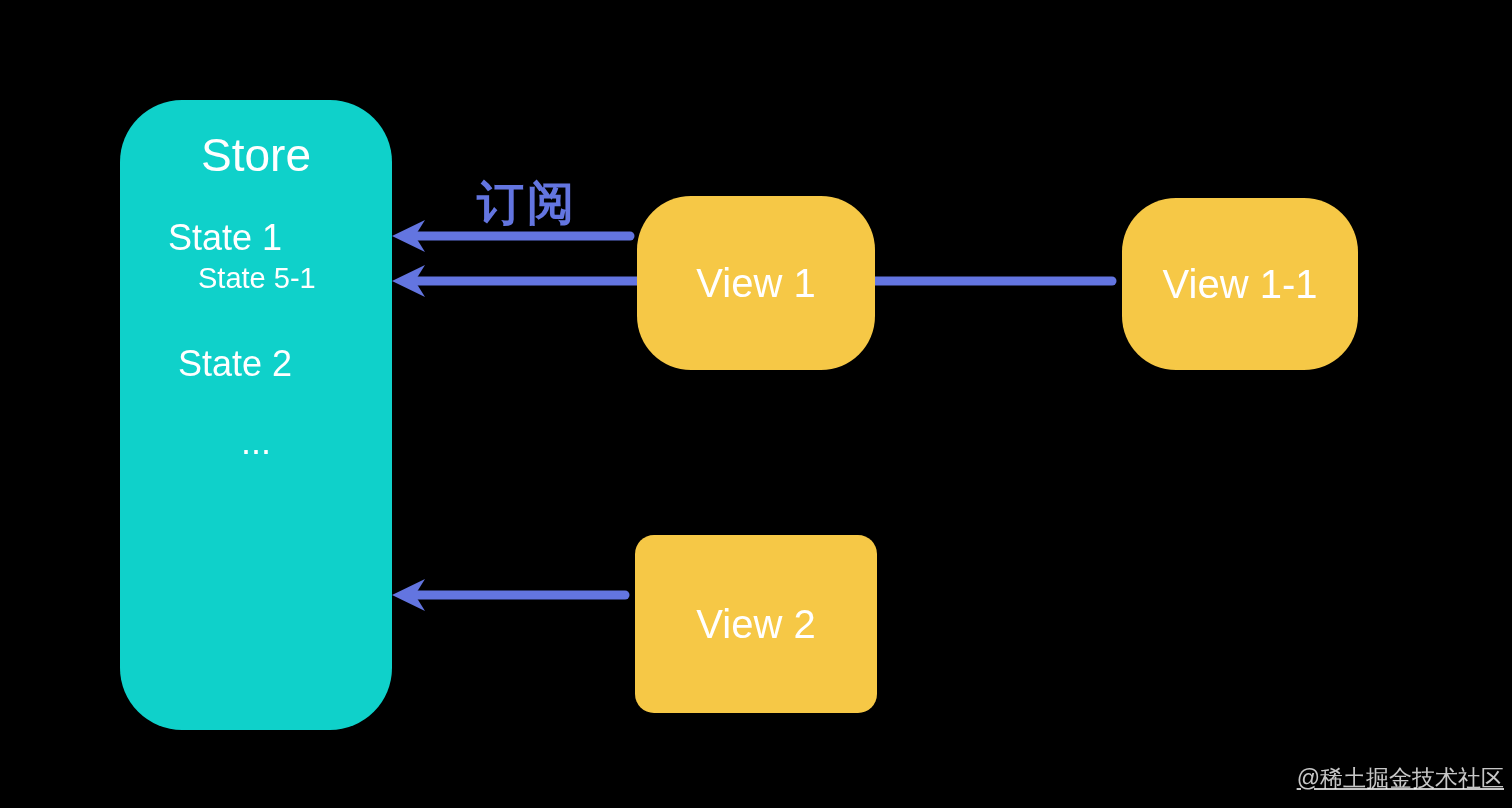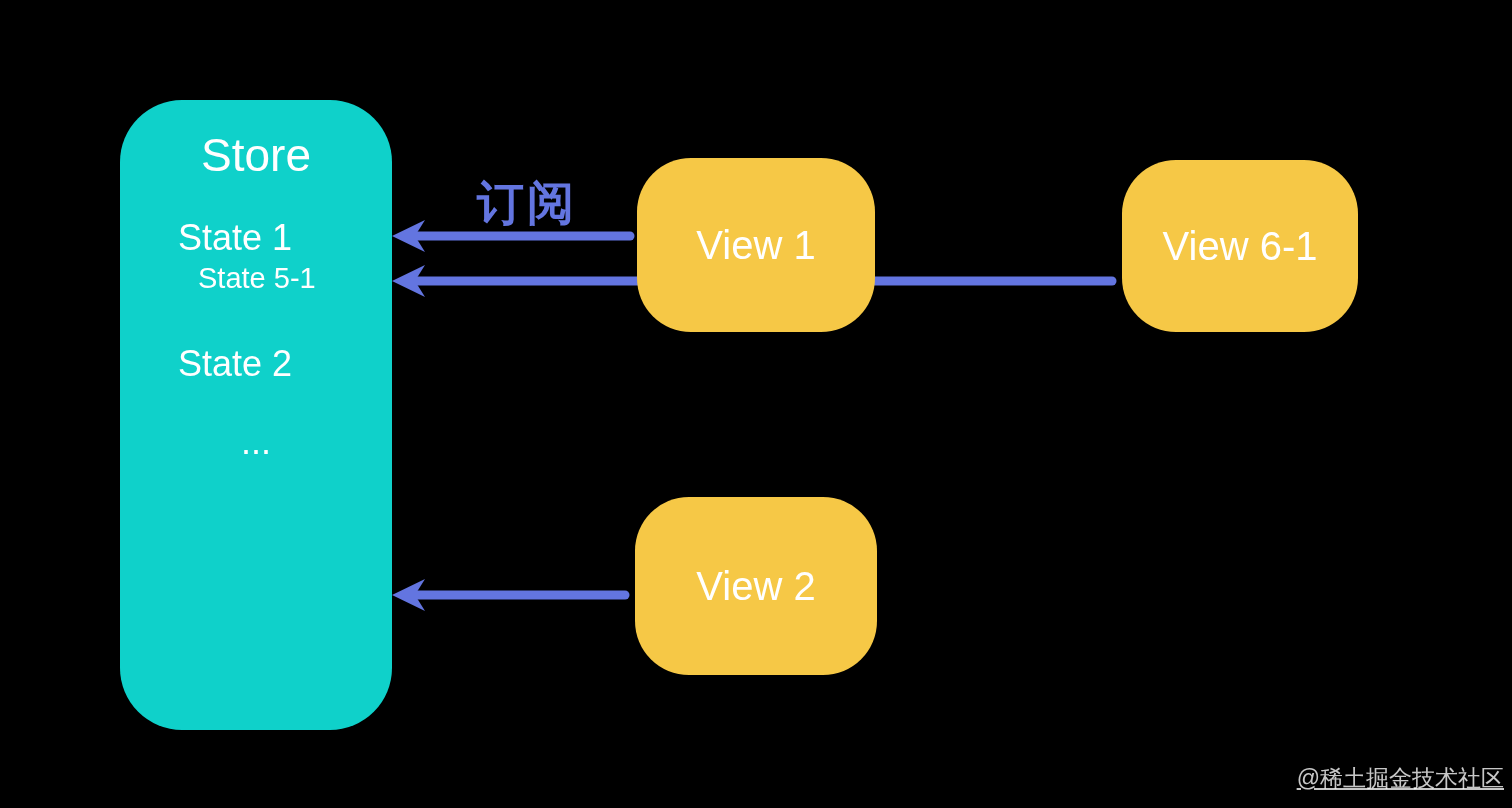"State 1" .state-1 { left: 58px -> 48px }
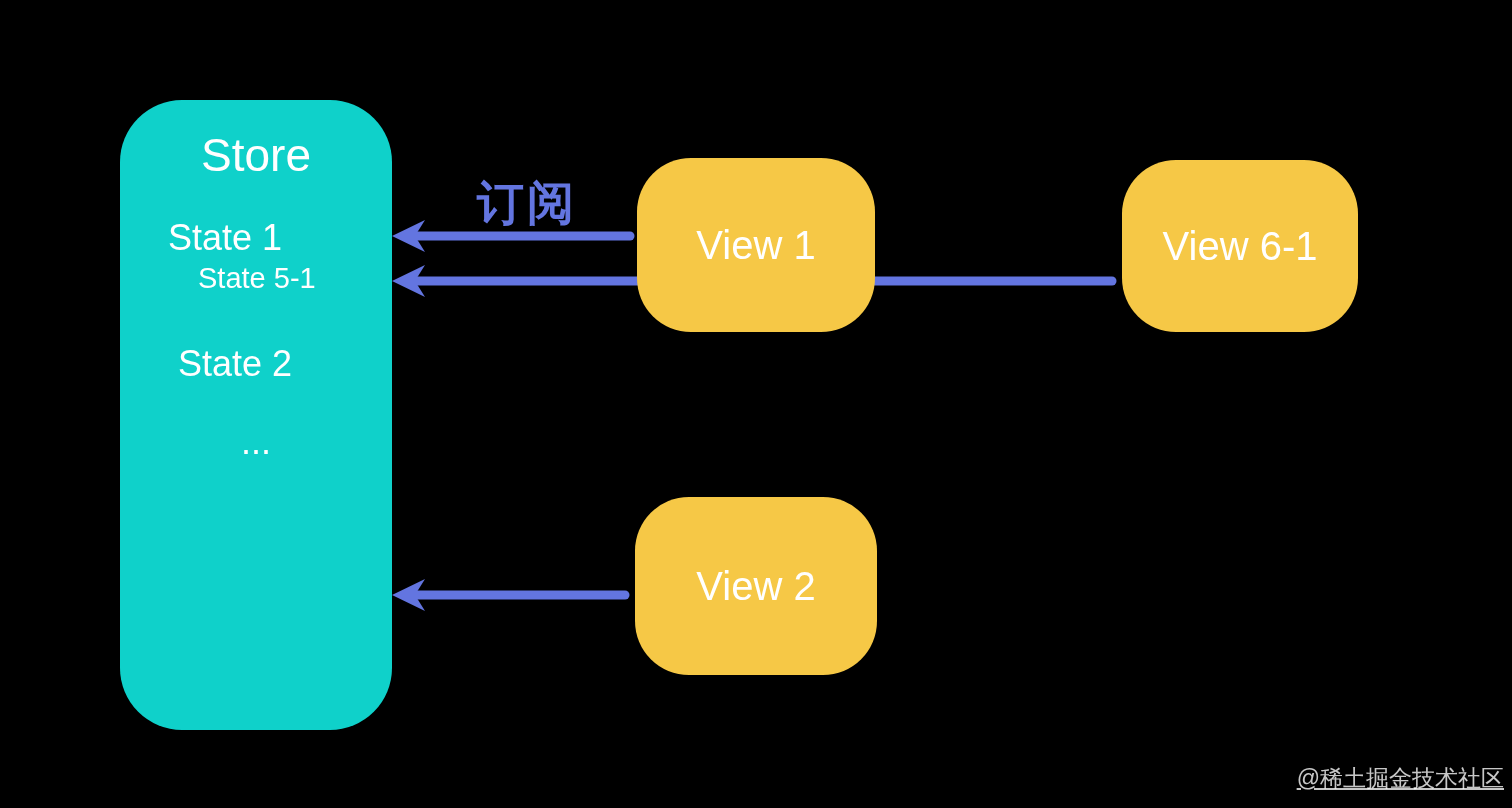"View 1" .view { margin-top: none -> 38px }
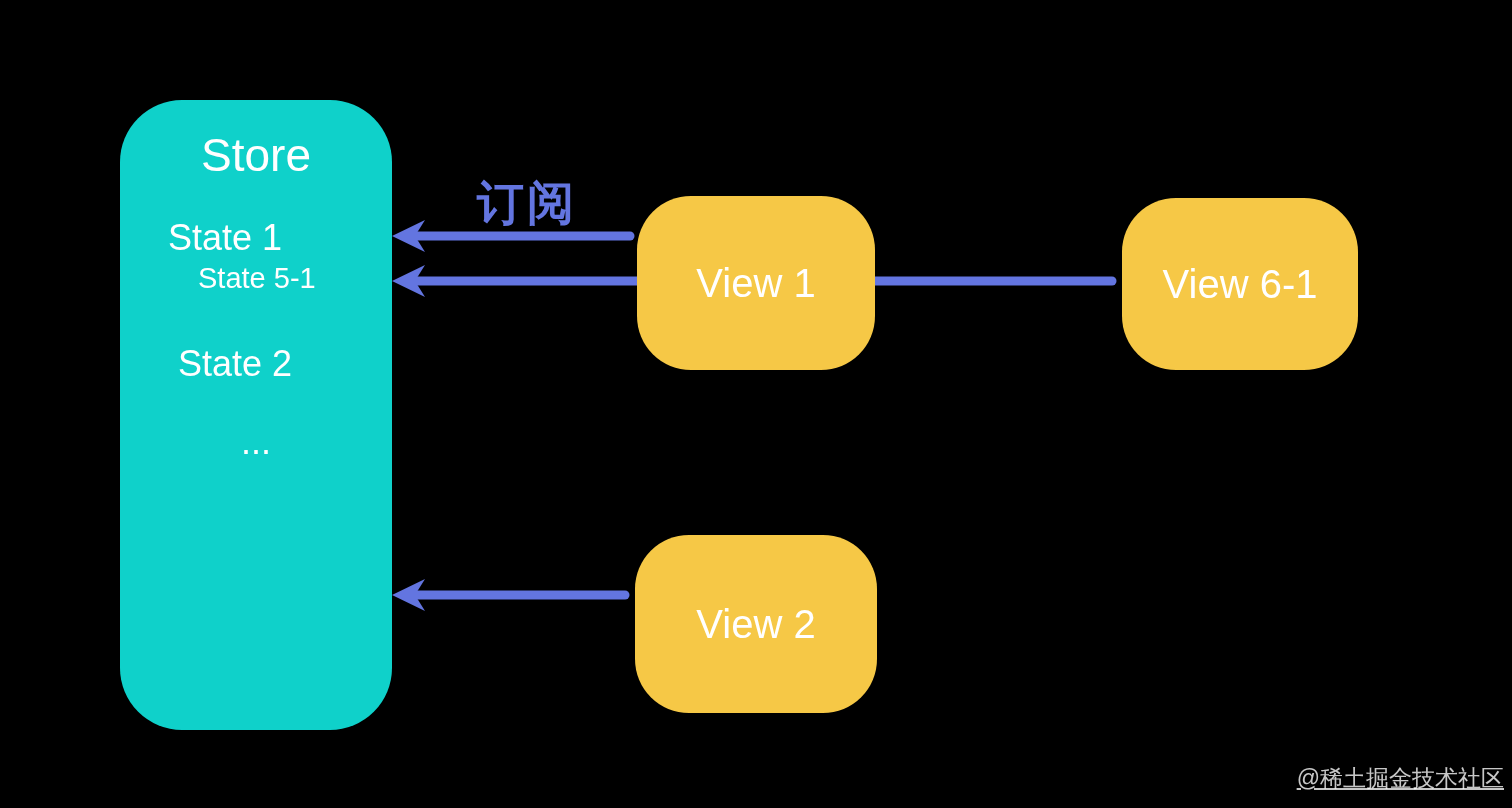"View 6-1" span { text: 6-1 -> 1-1 }
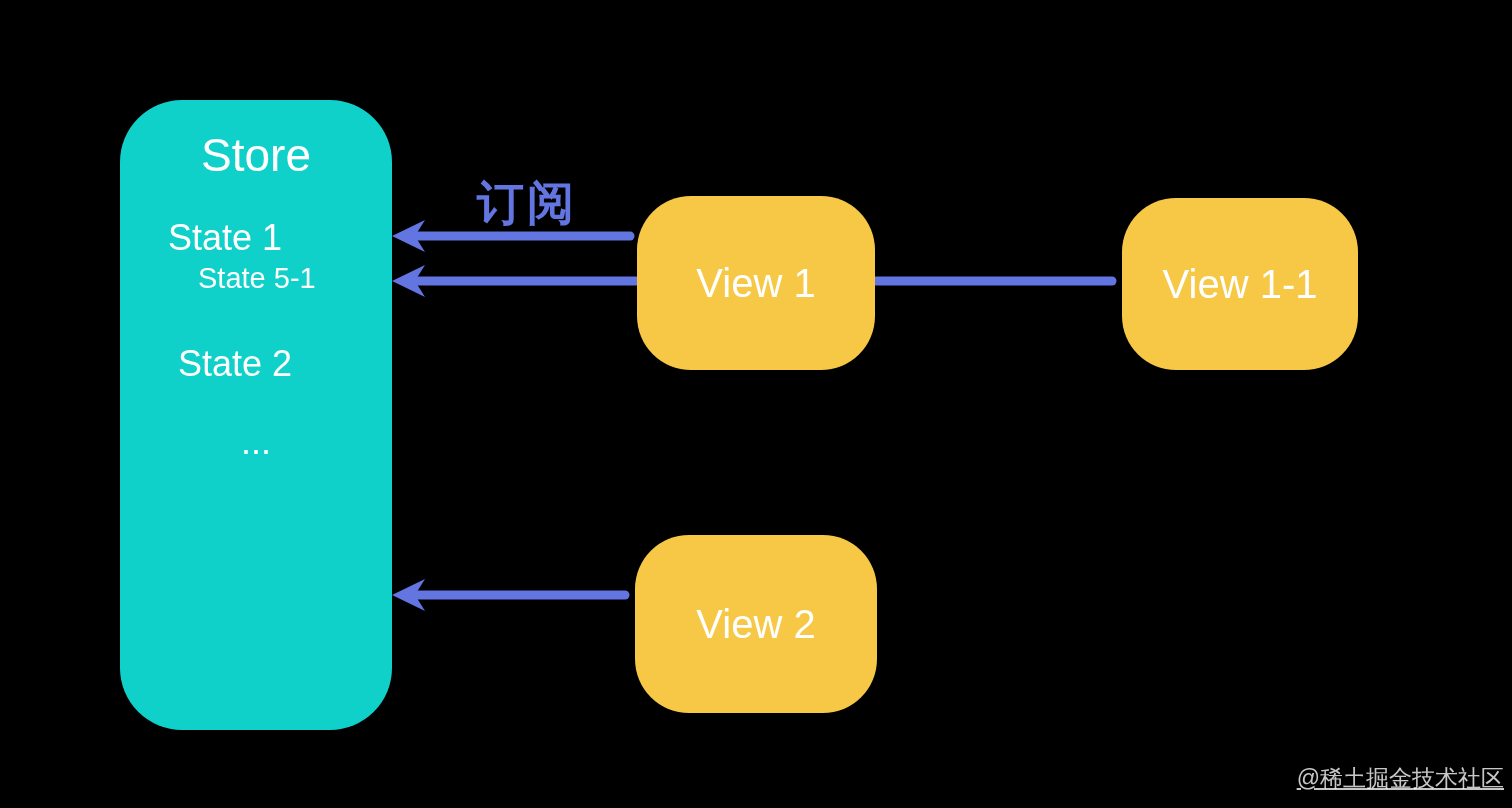"View 2" .view-2 { border-radius: none -> 19px }
